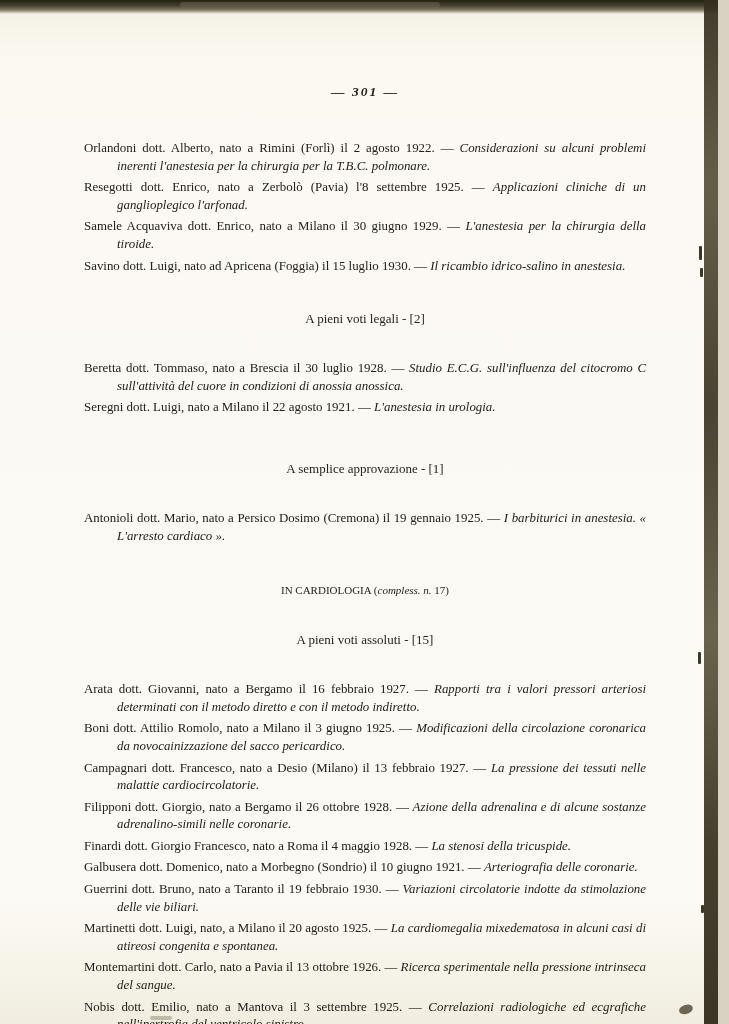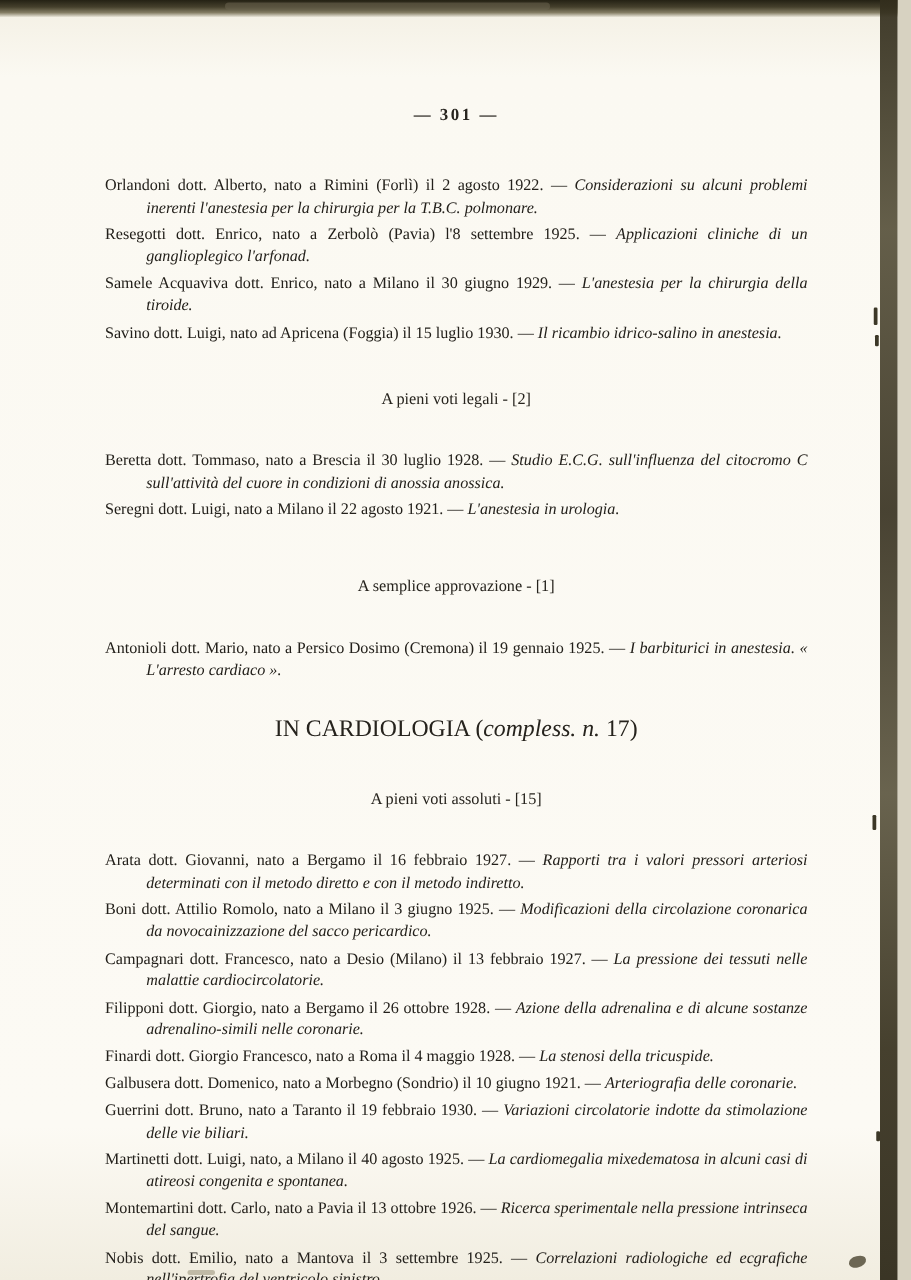"— 301 —" .pagenum { font-style: none -> italic }
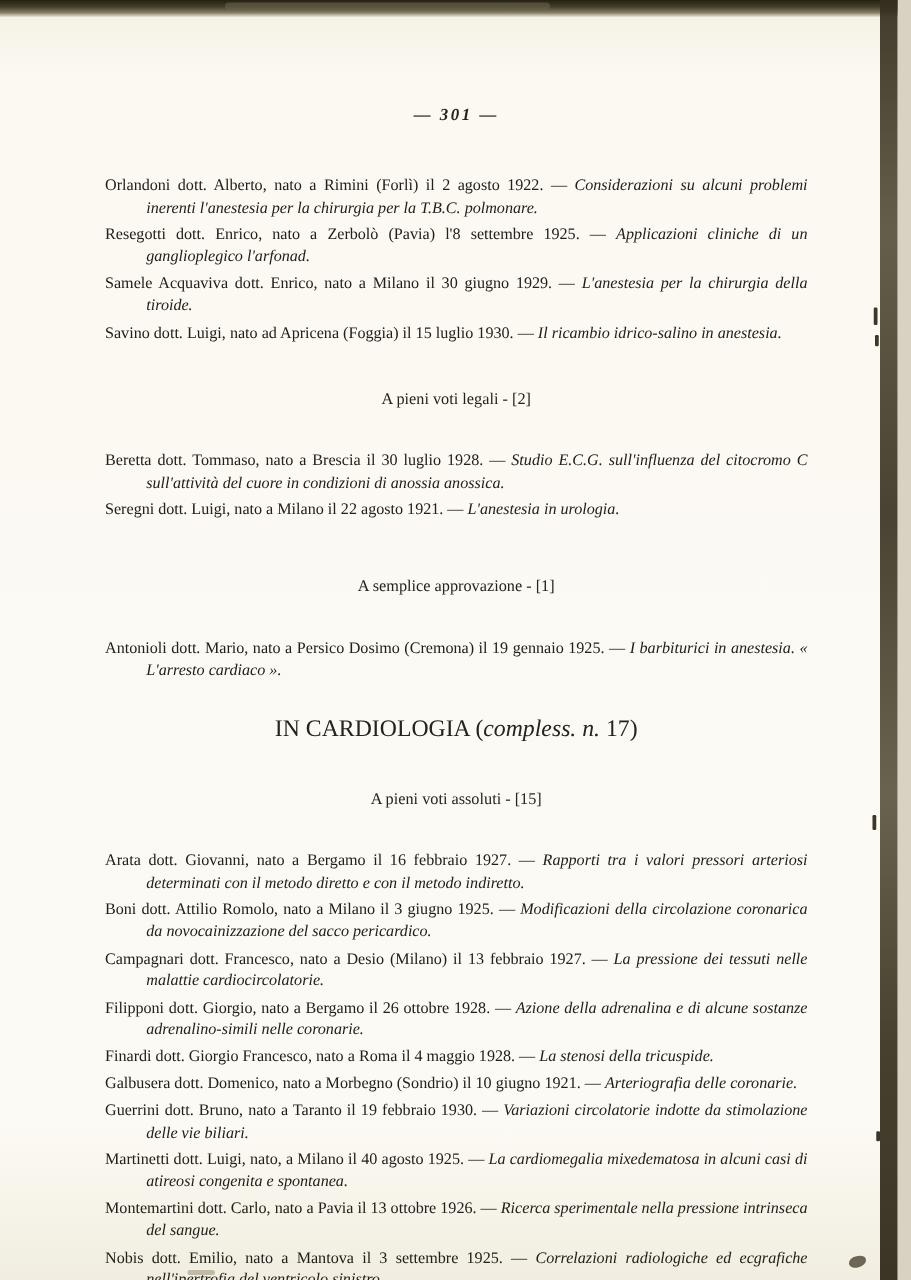"IN CARDIOLOGIA (compless. n. 17)" .sec-heading.h-major { font-size: 19px -> 11px; margin-top: 28px -> 39px }
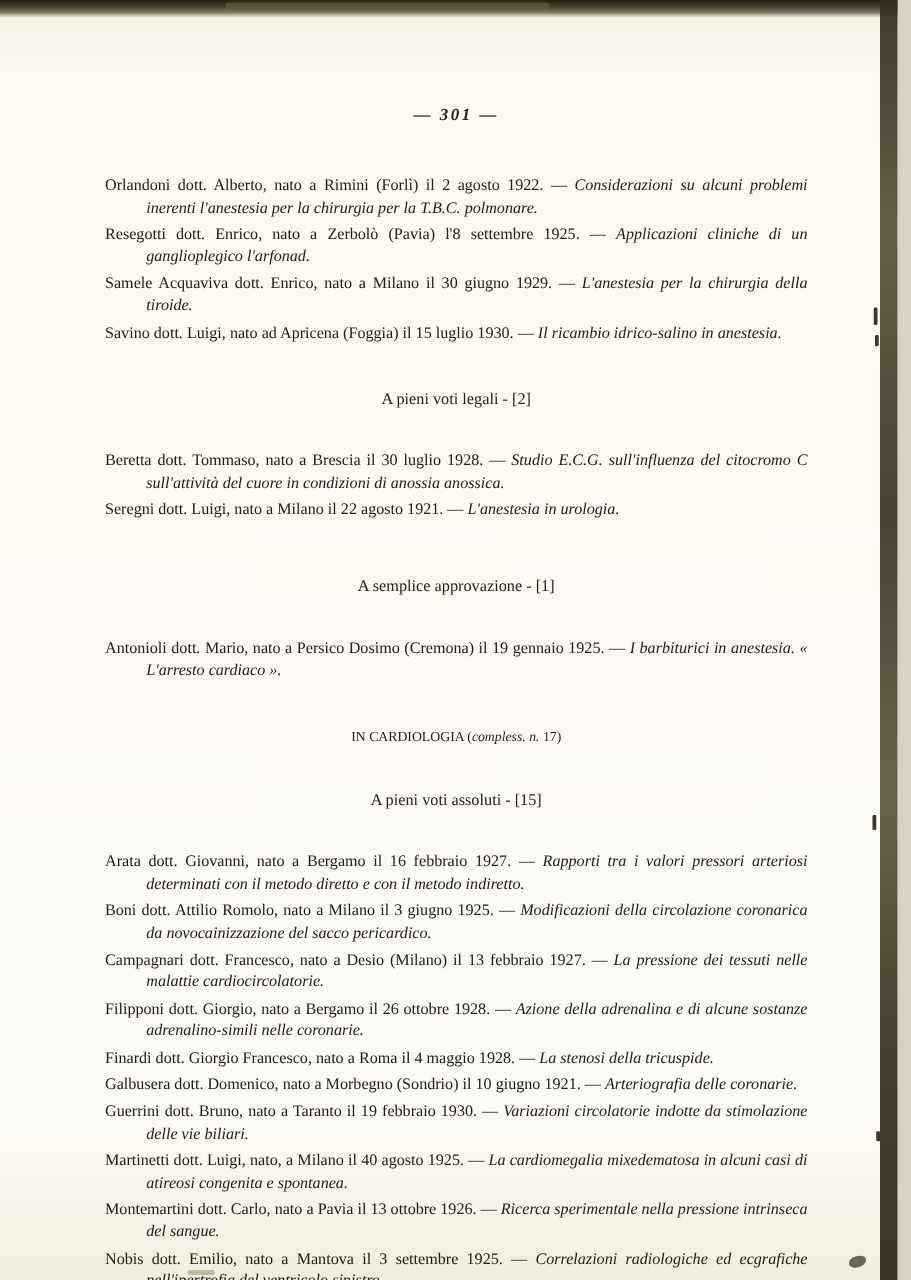"Martinetti dott. Luigi, nato, a" span { text: 40 -> 20 }
